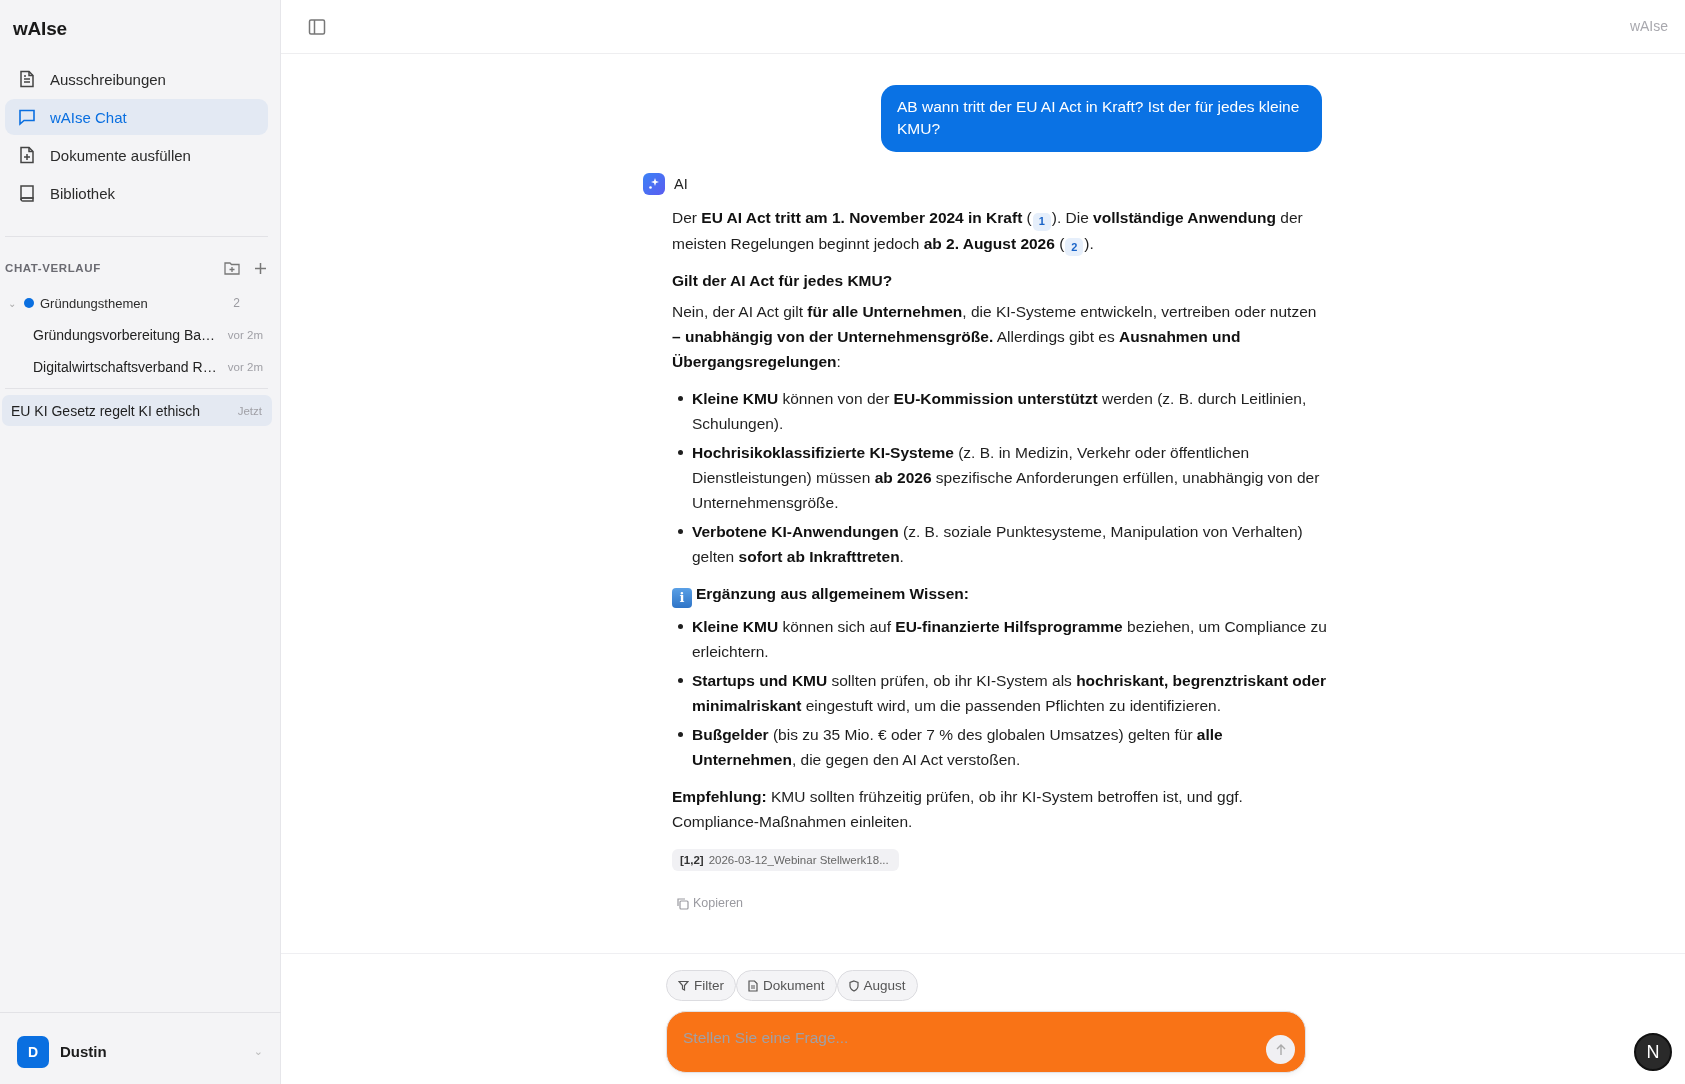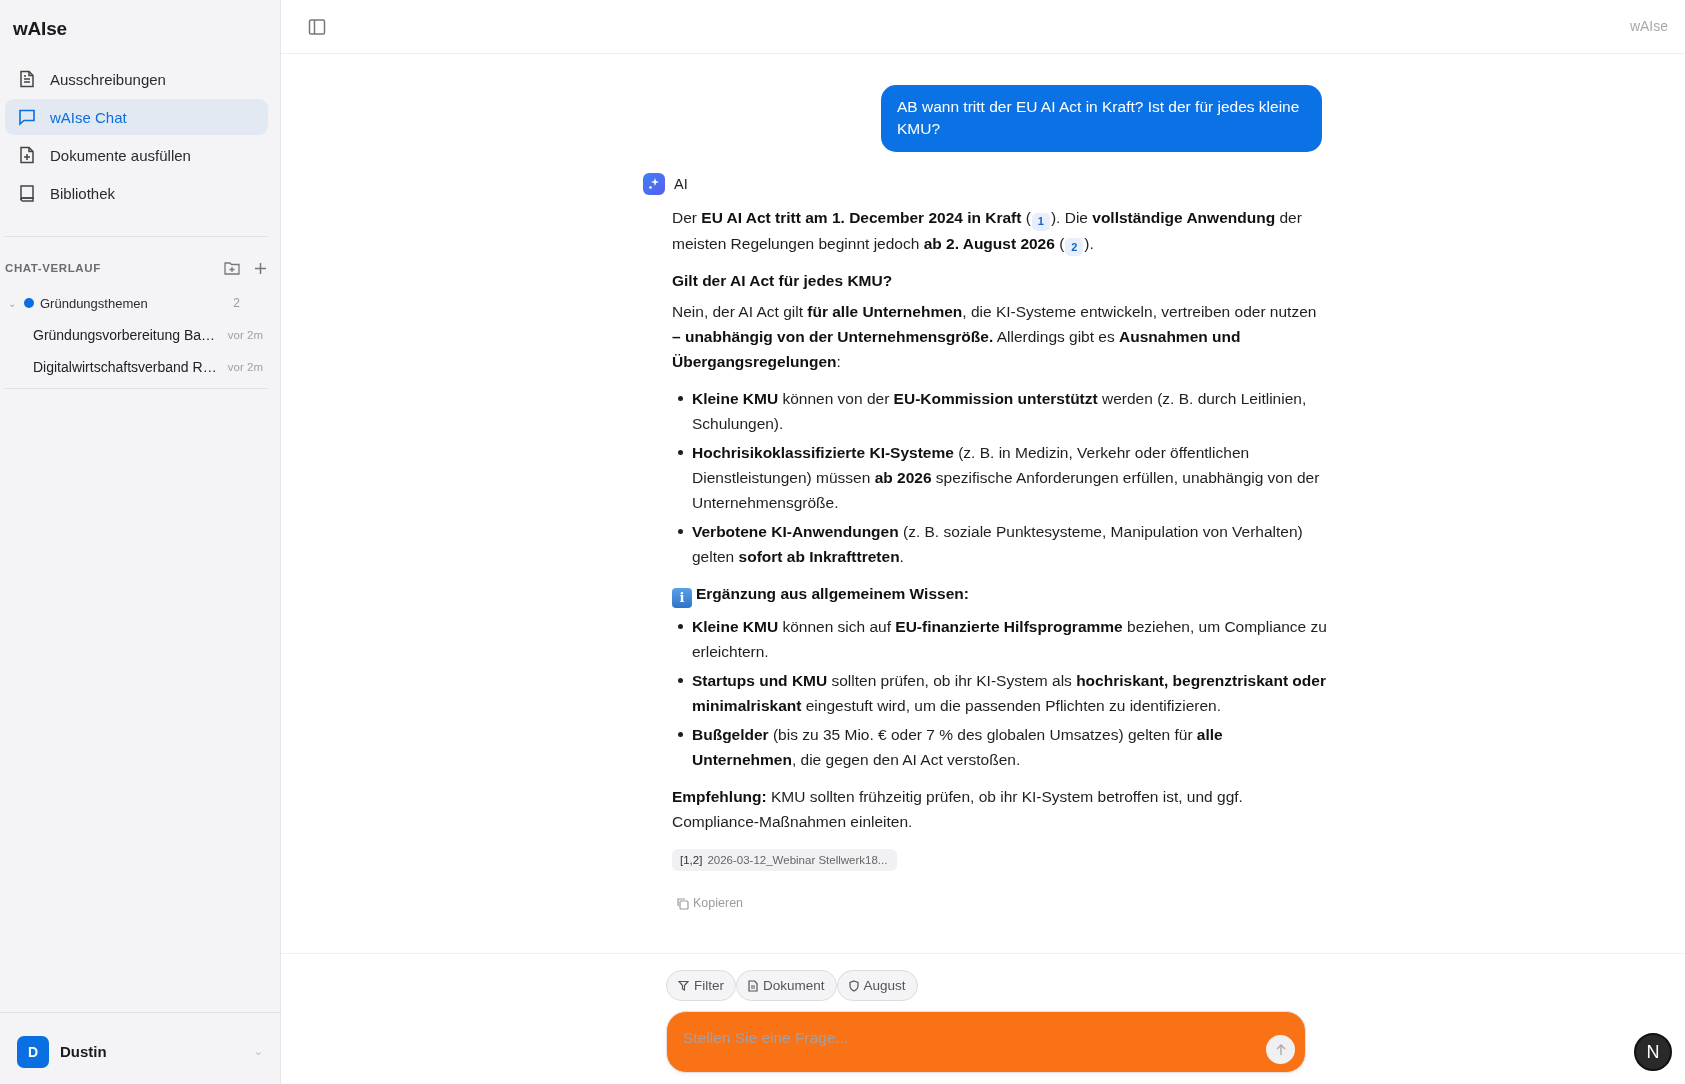"EU AI Act tritt am" b { text: December -> November }
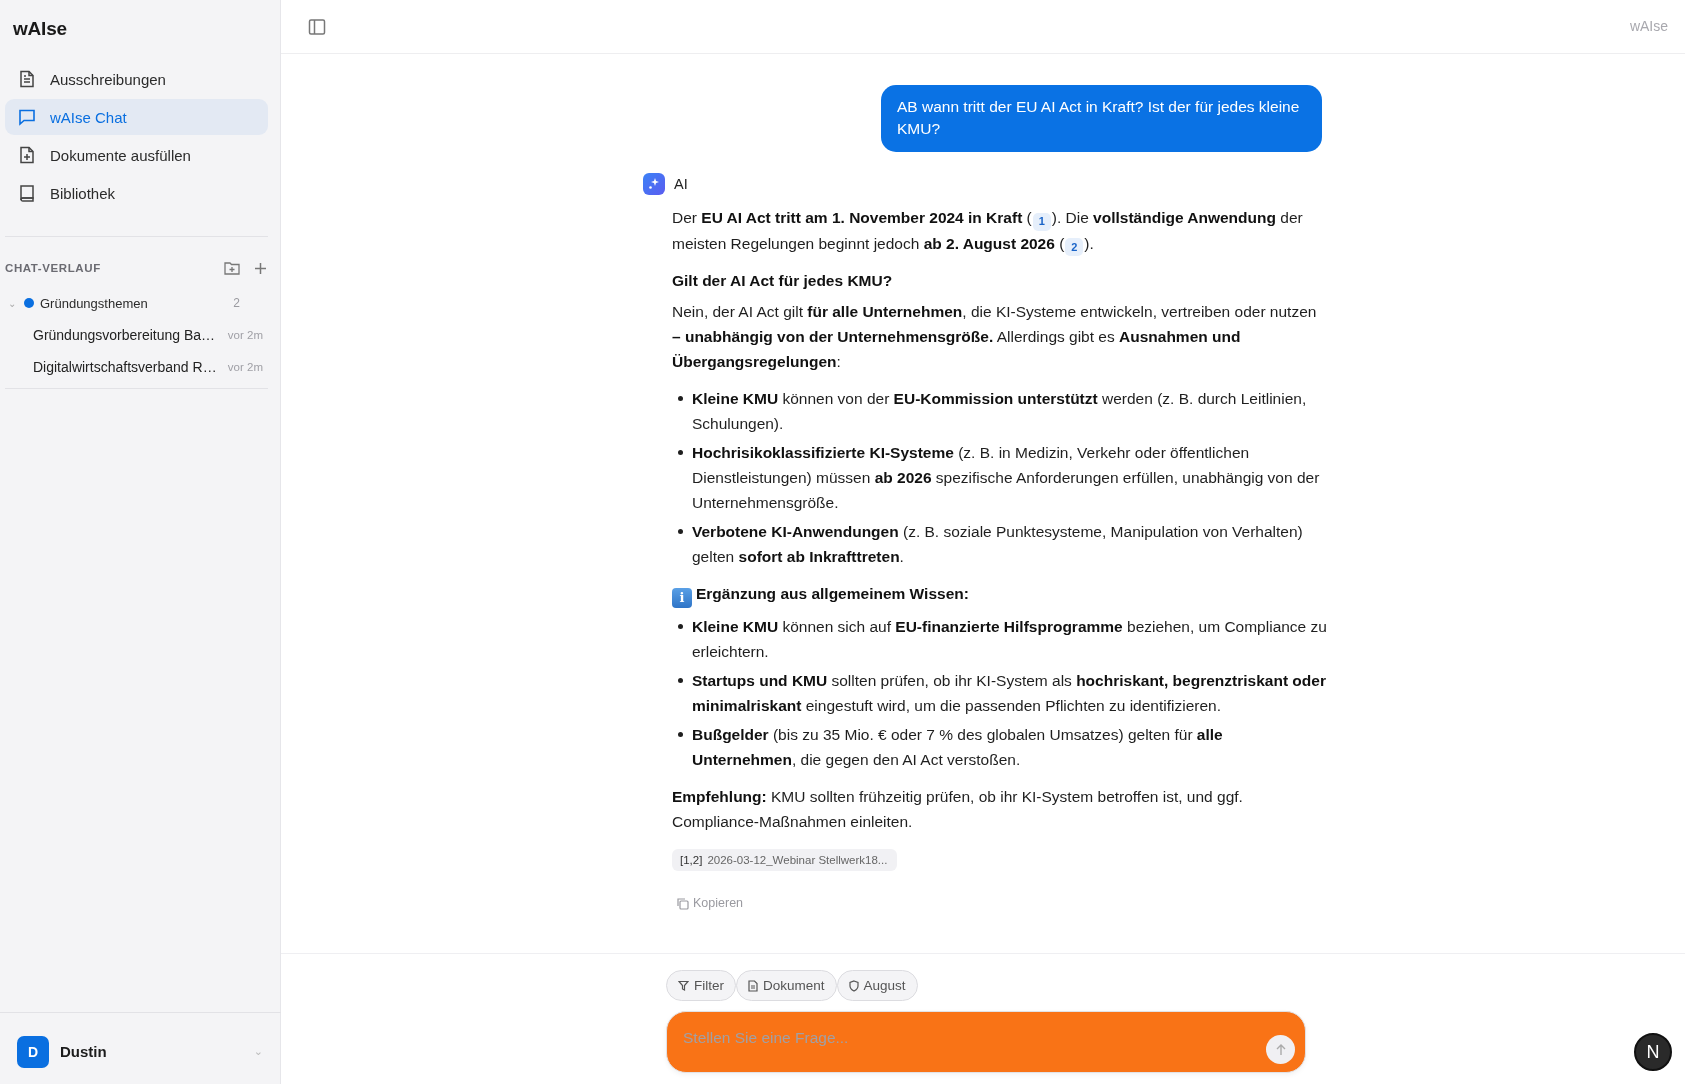"EU KI Gesetz regelt KI" div.chat-active { html: none -> <div> <span>EU KI Gesetz regelt KI ethisch</span> <span>Jetzt</span> </div> }
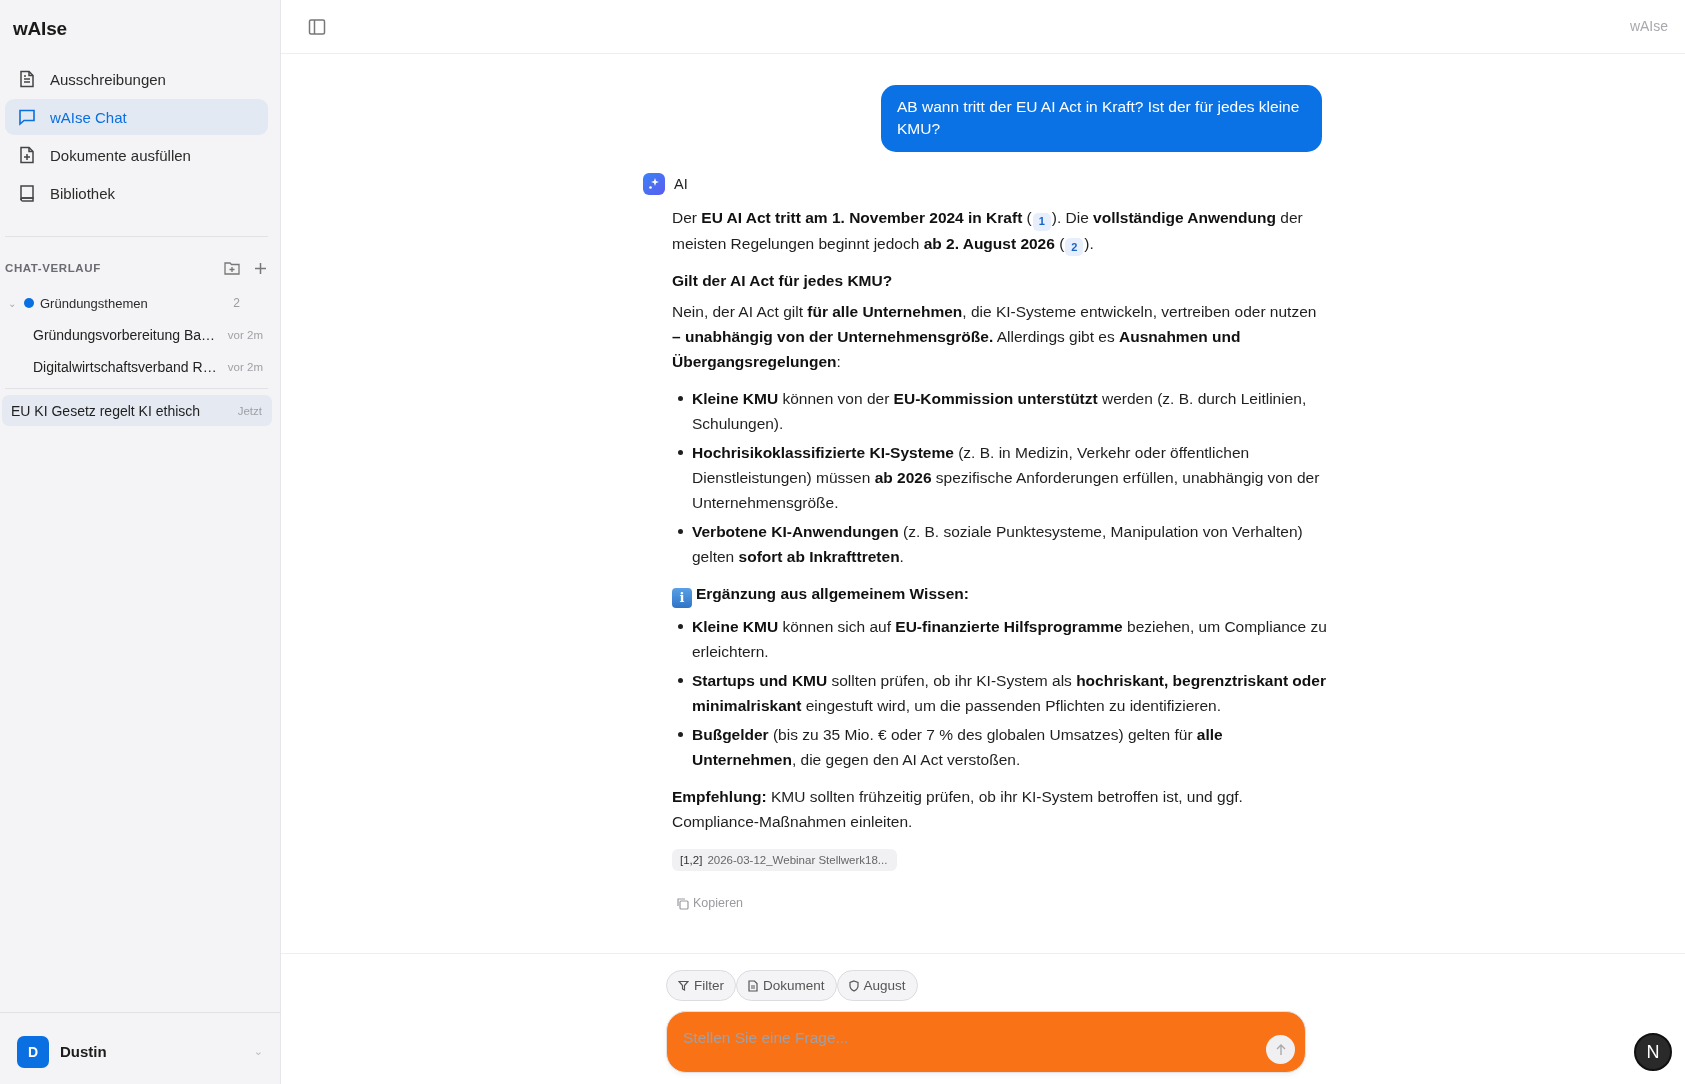"[1,2]" .source-chip b { font-weight: 400 -> 700 }
